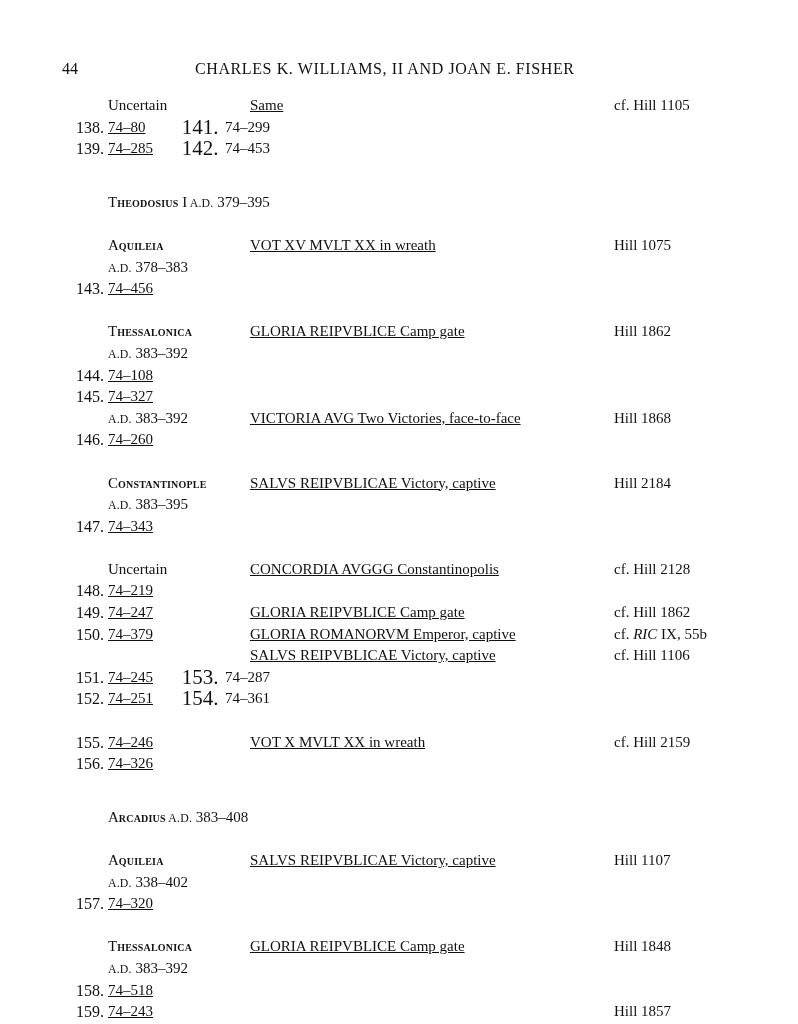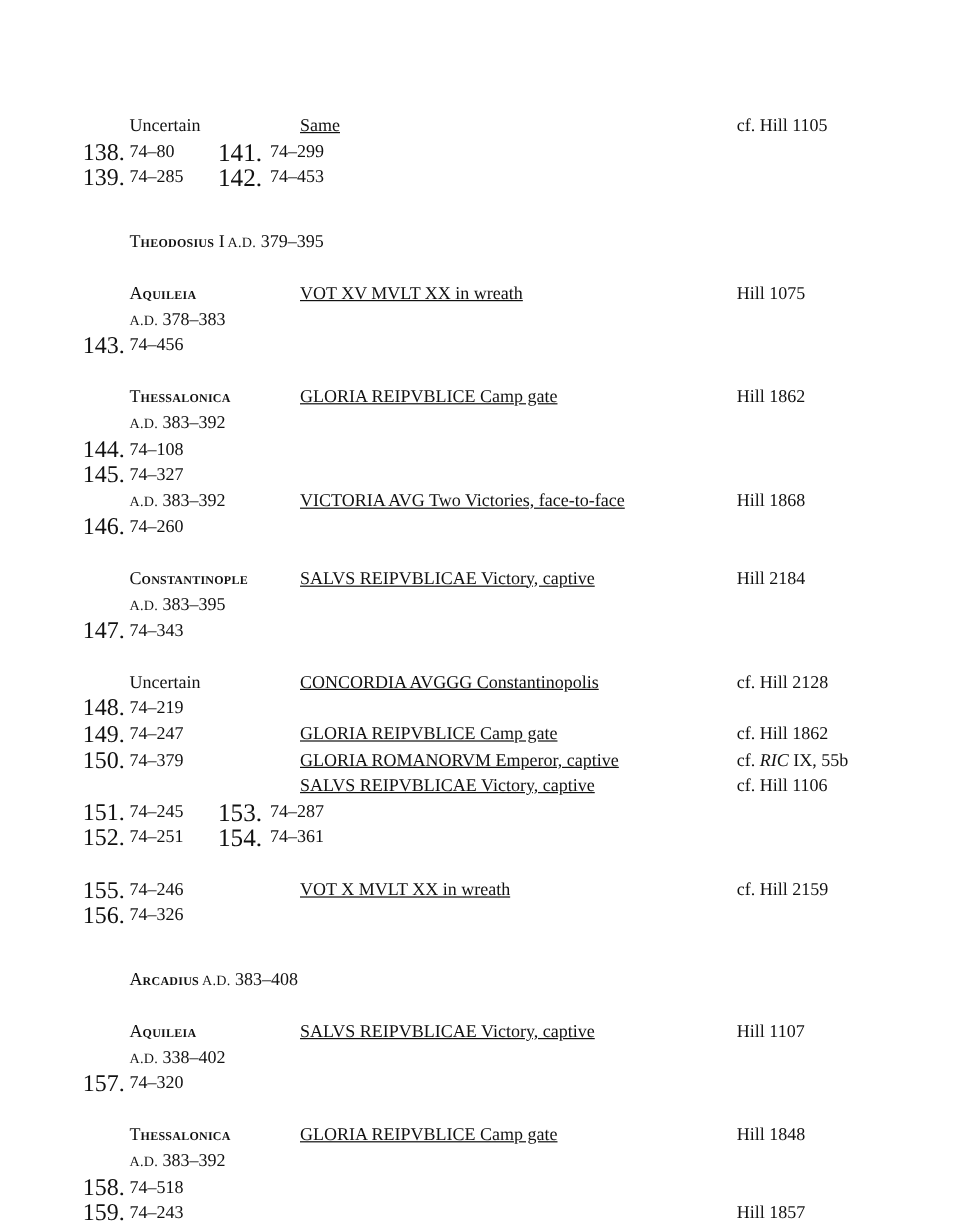"44" div.header { html: none -> <div> <span>44</span> <span>CHARLES K. WILLIAMS, II AND JOAN E. FISHER</span> </div> }
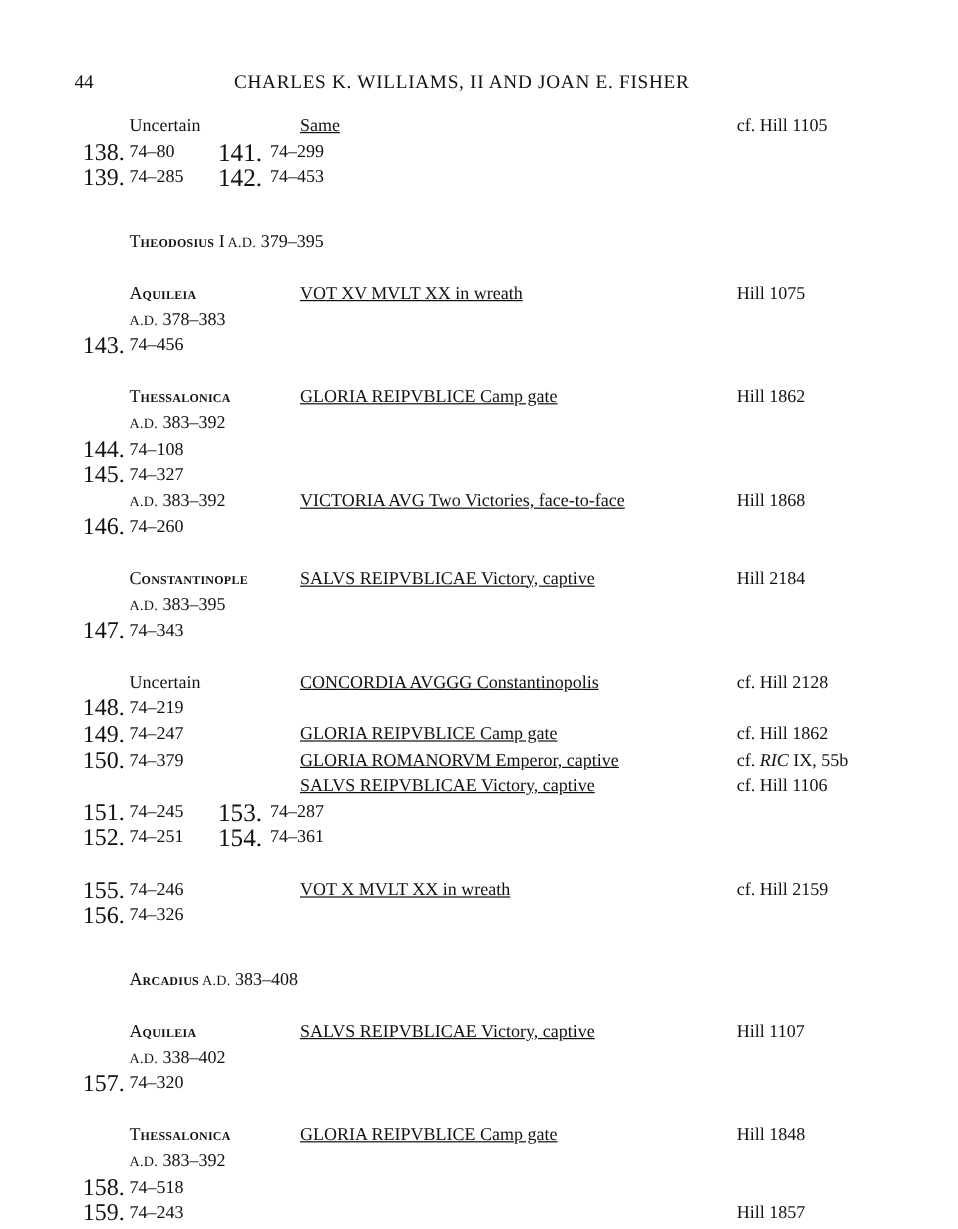"138." .col-num { font-size: 20px -> 16px }
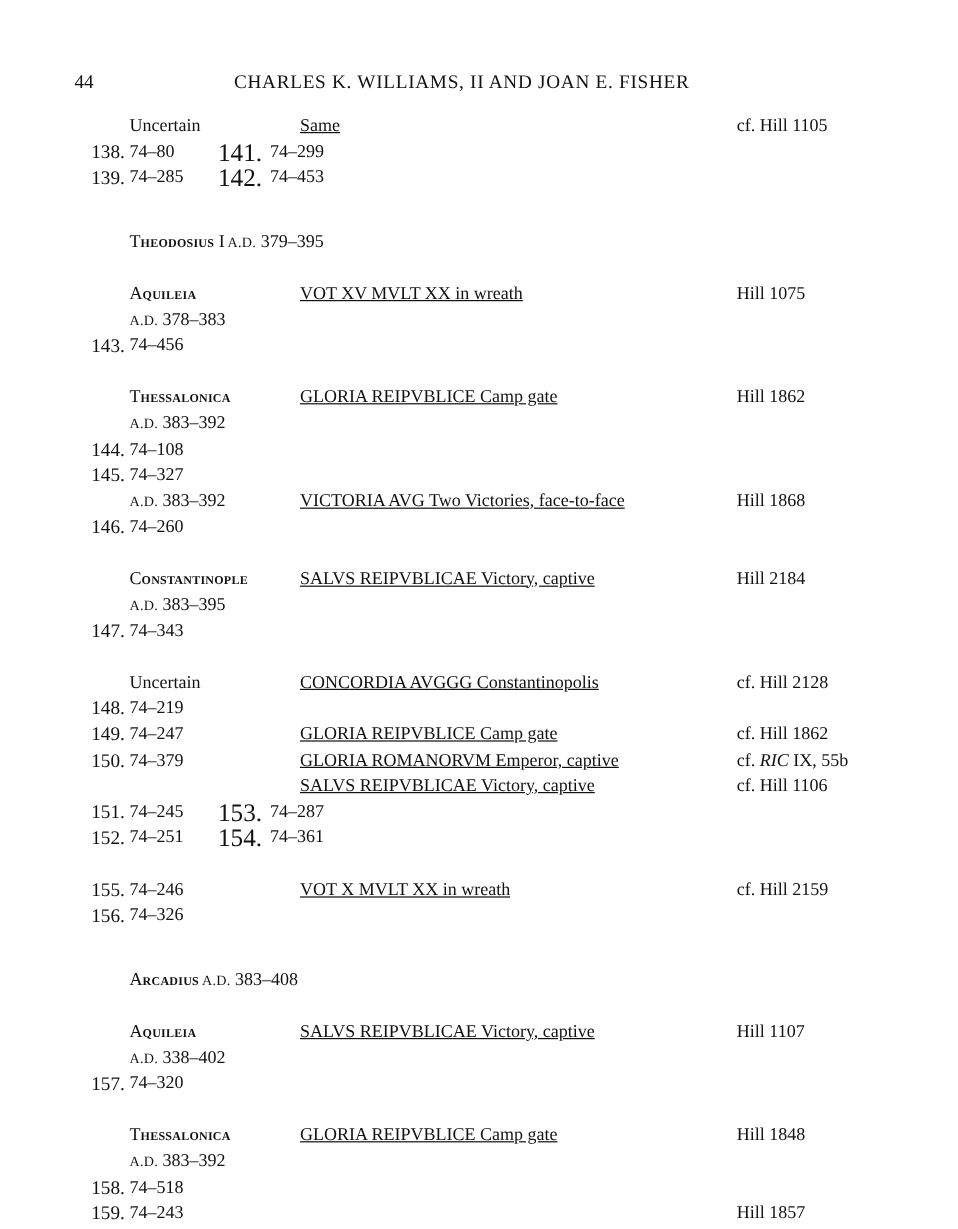"74–80" .col-id { text-decoration: none -> underline }
